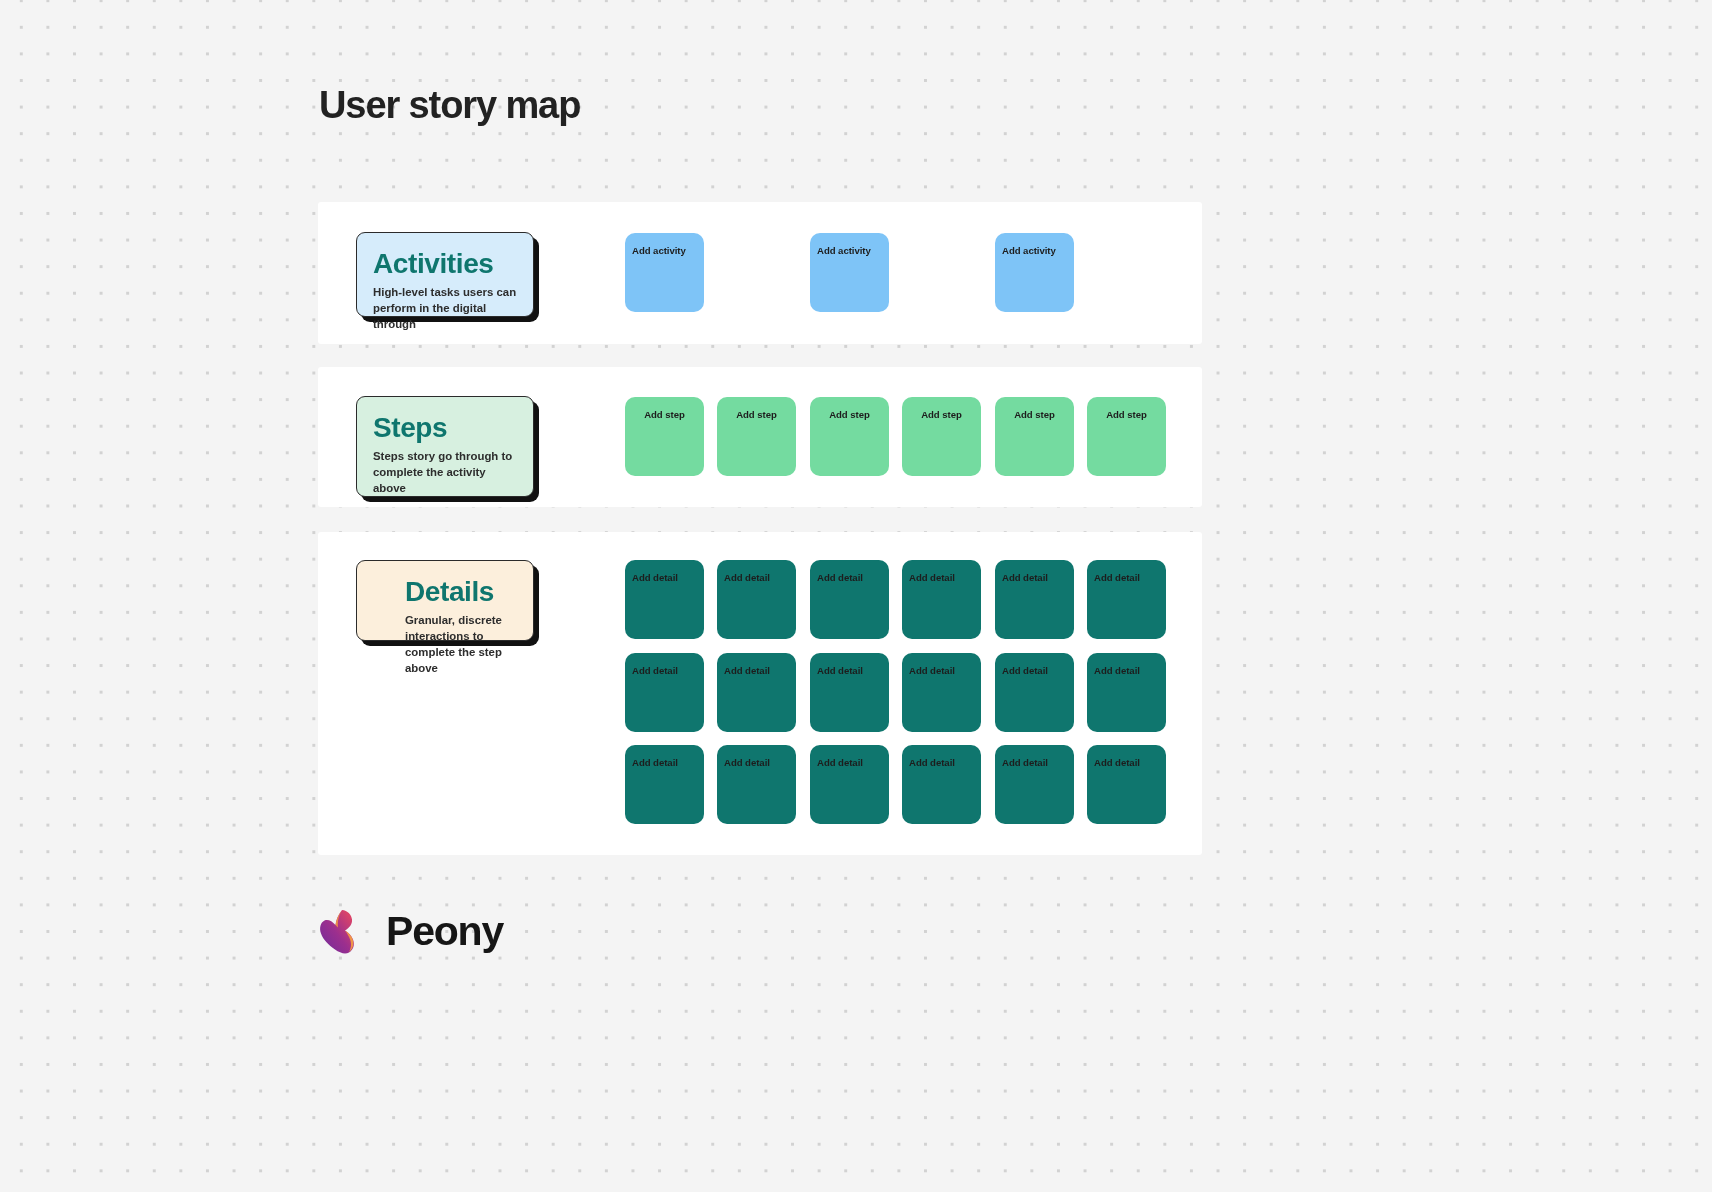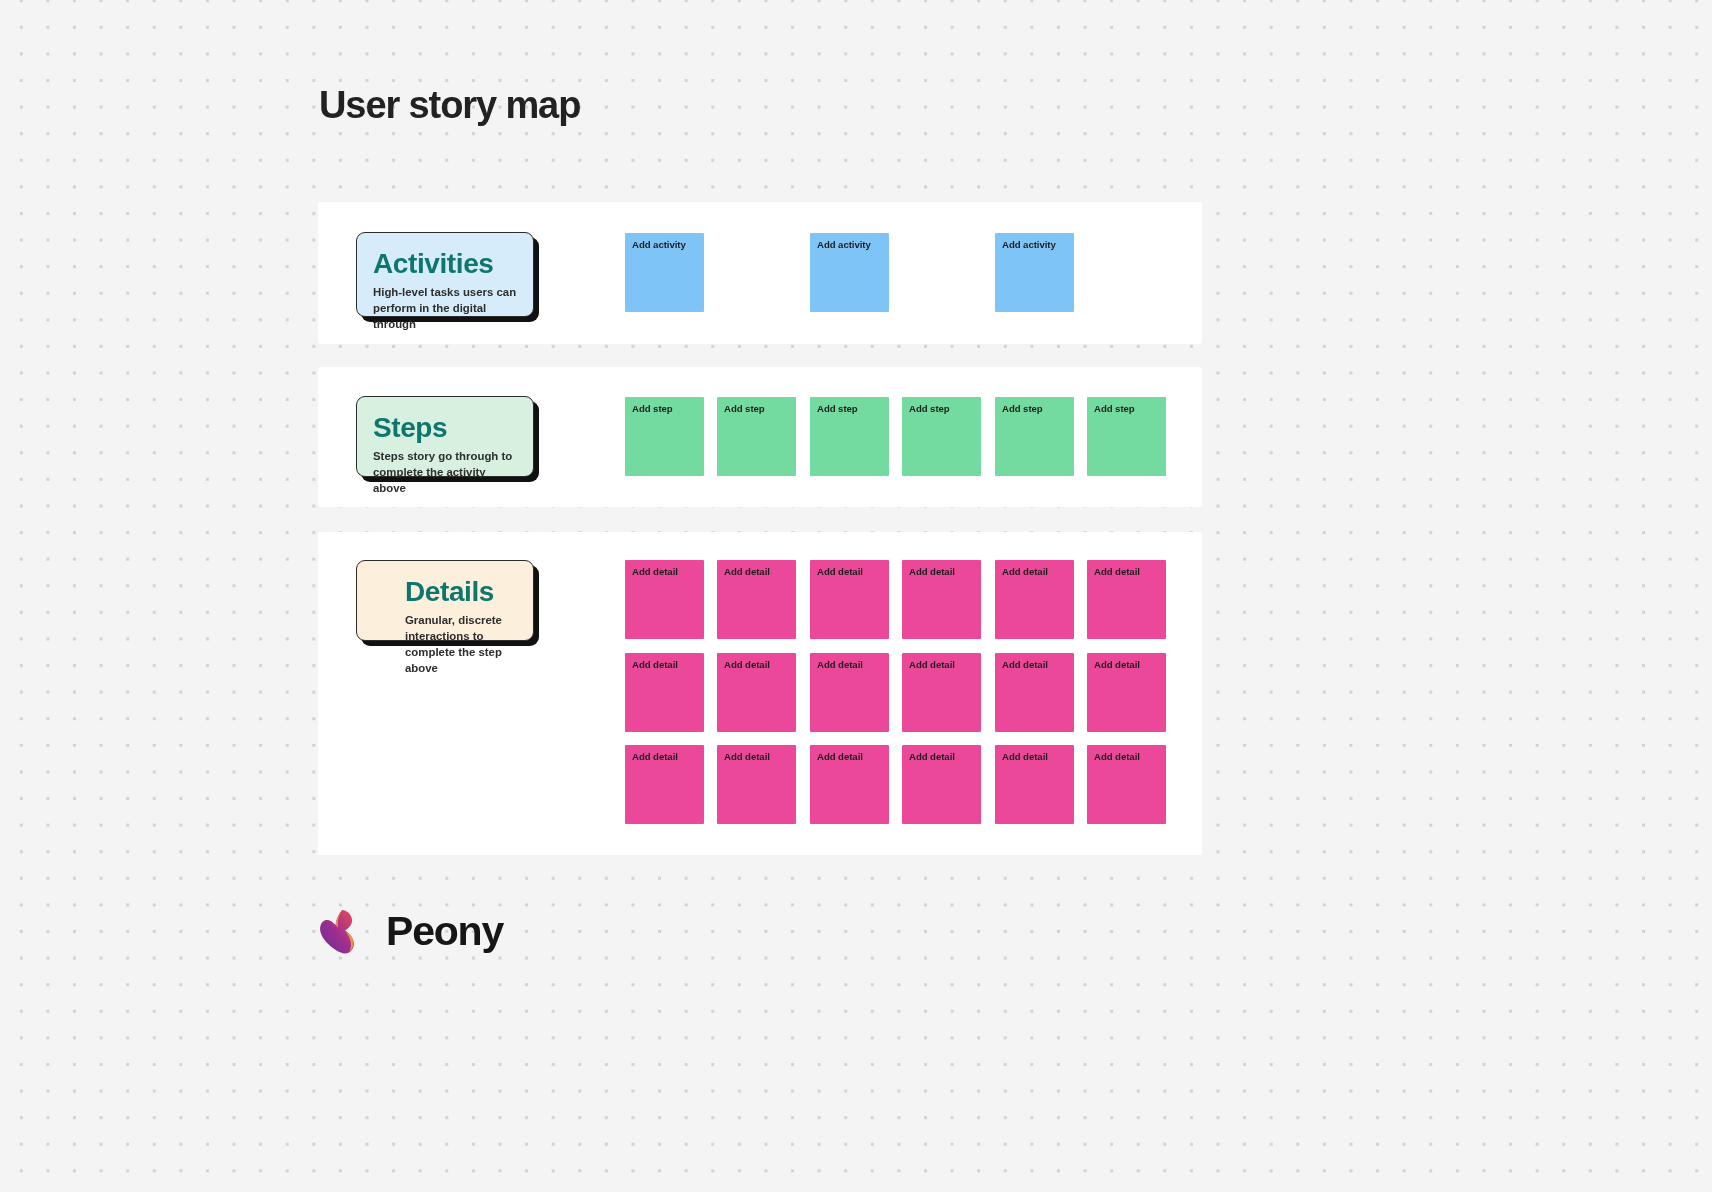"Add activity" .note { border-radius: 1px -> 10px; padding: 6px 7px 0 7px -> 12px 7px 0 7px }
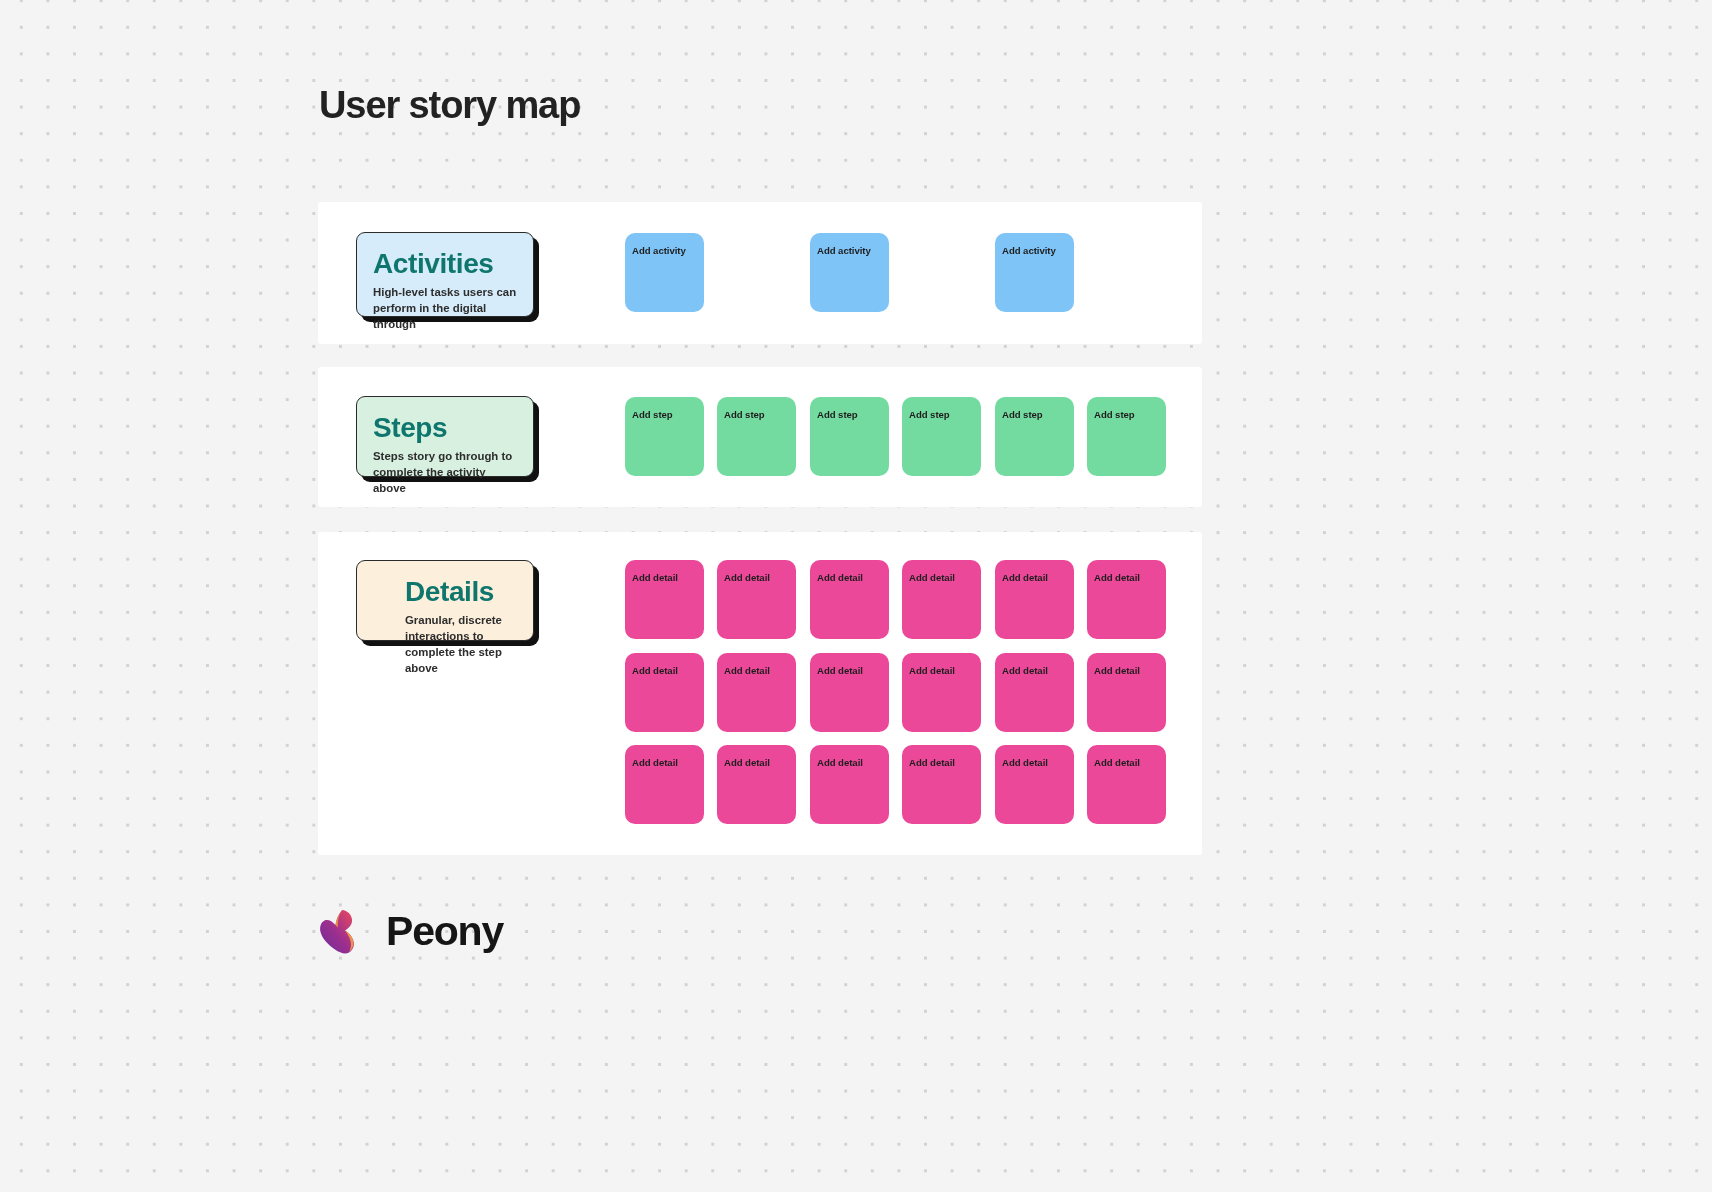"Steps" .legend-steps { height: 81px -> 101px }
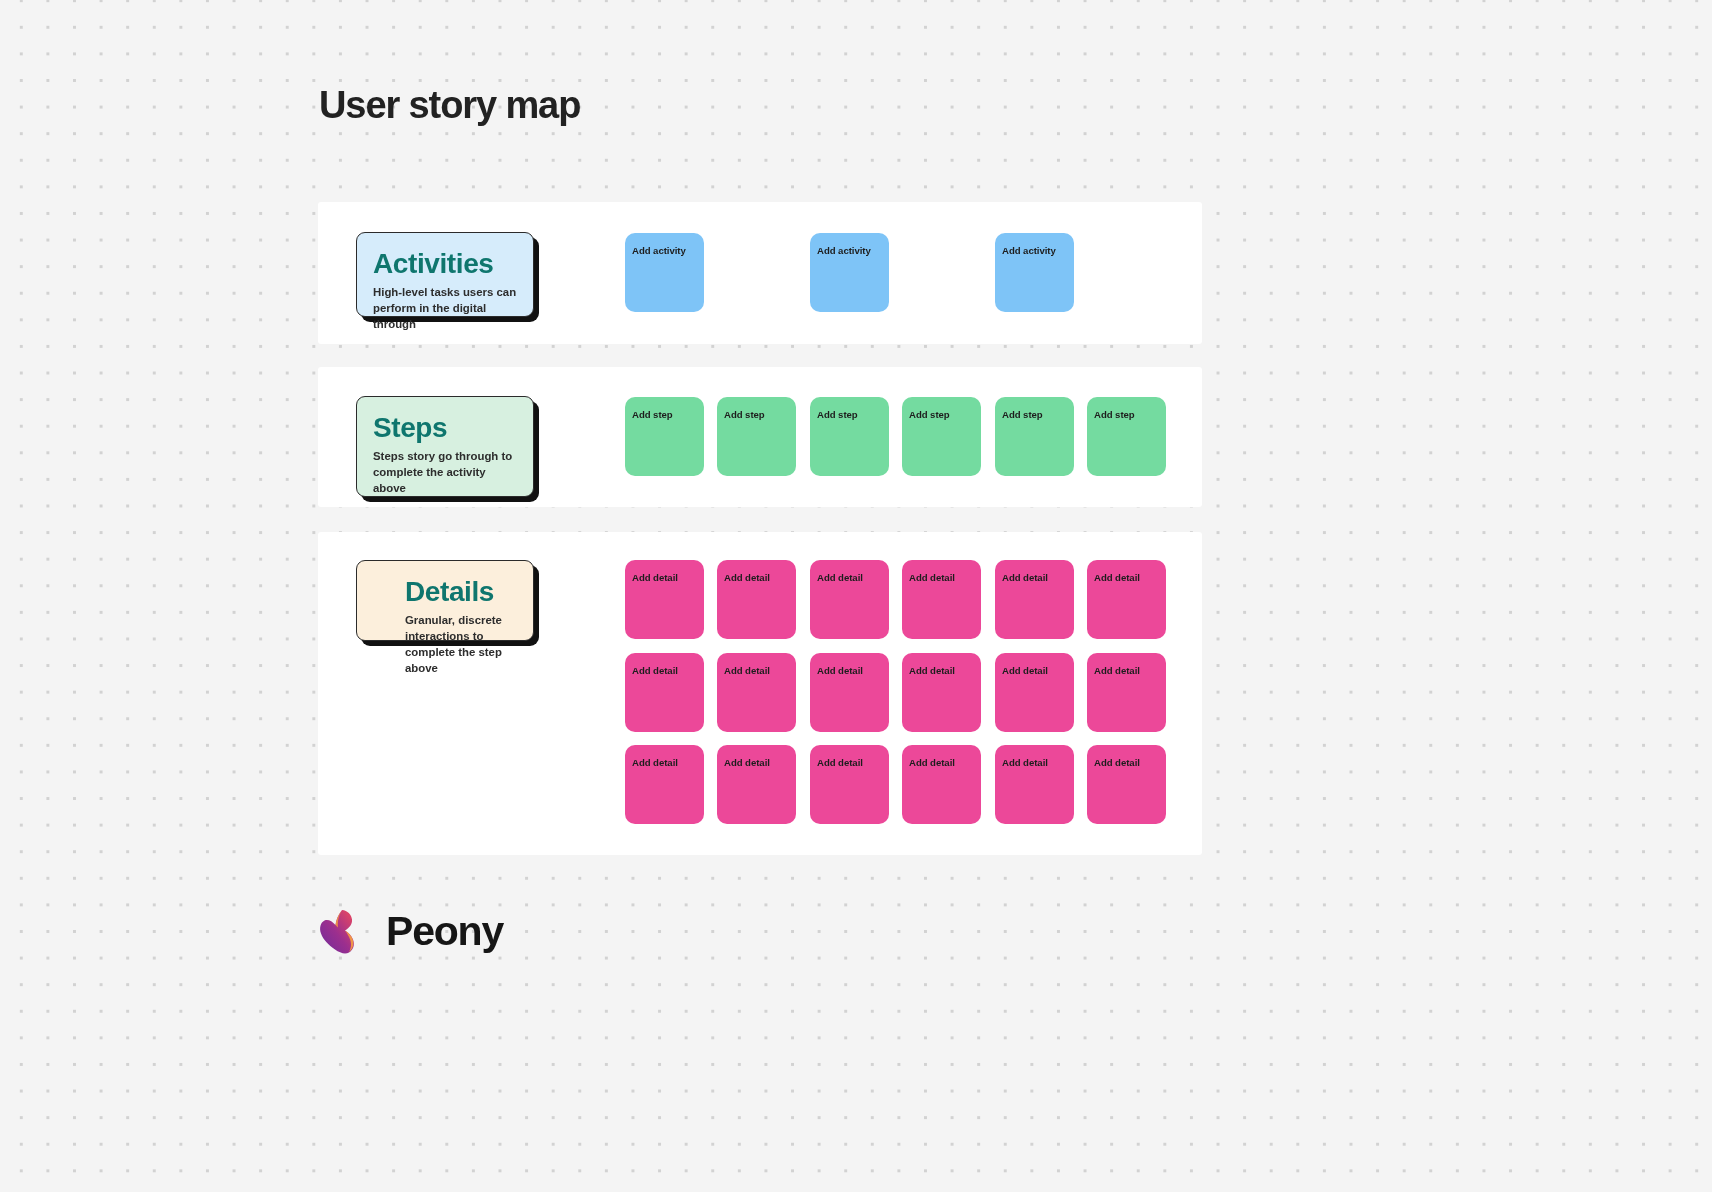"Add step" .note-step { text-align: none -> center }
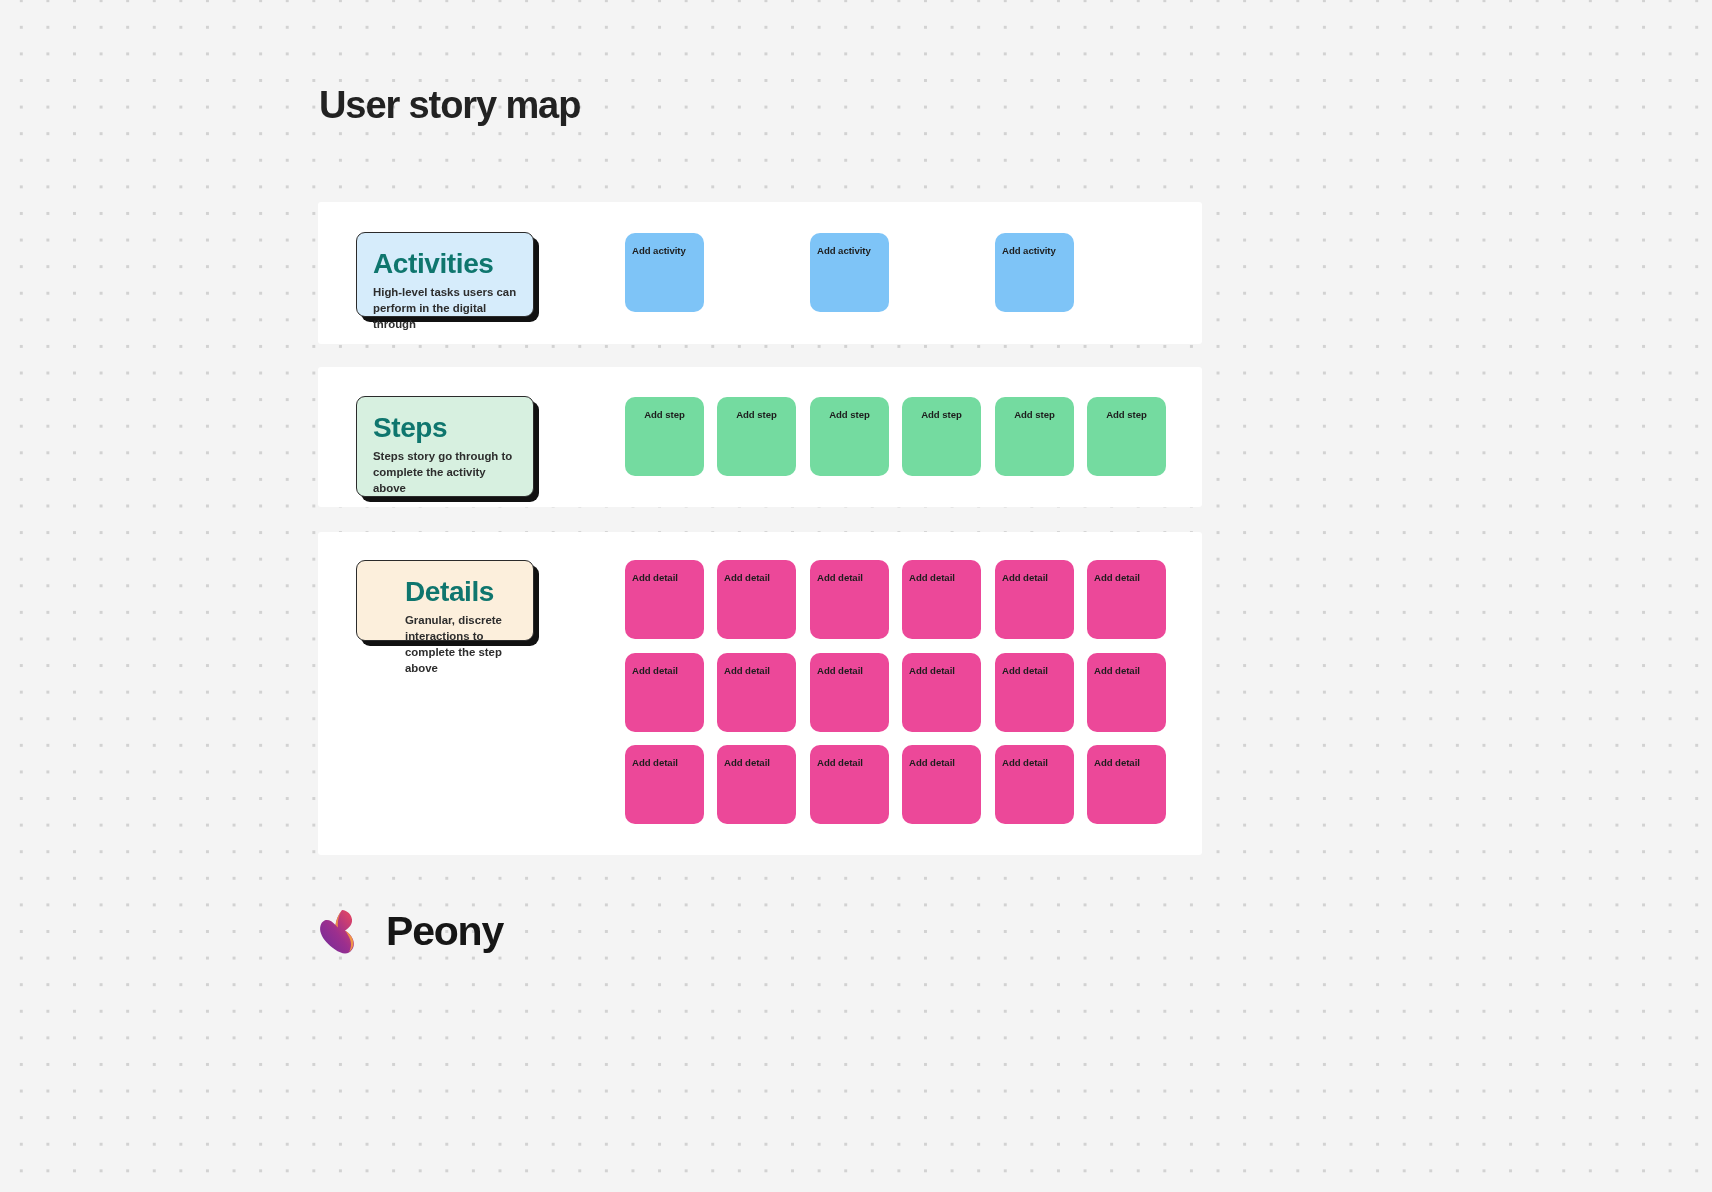"Add detail" .note-detail { background: #ec4899 -> #0f766e }
